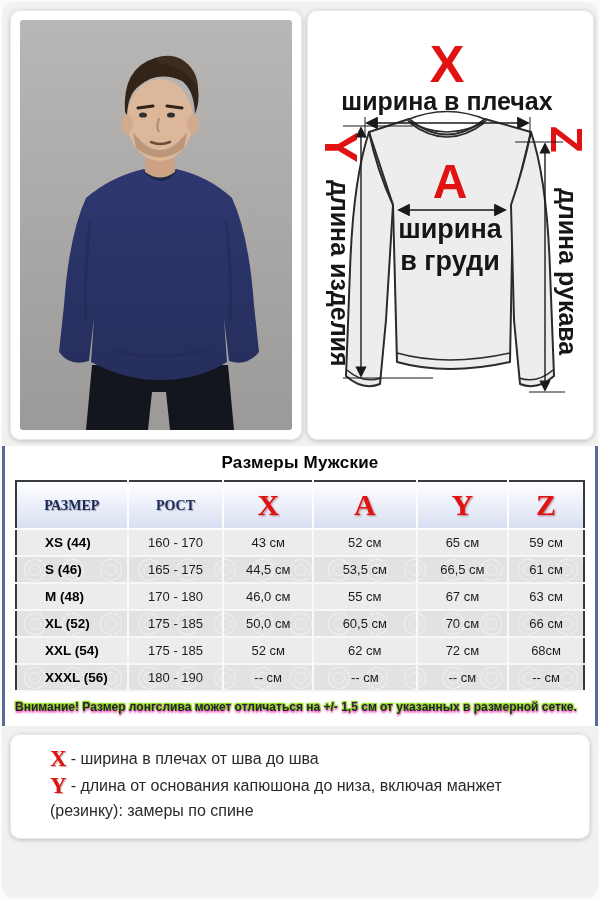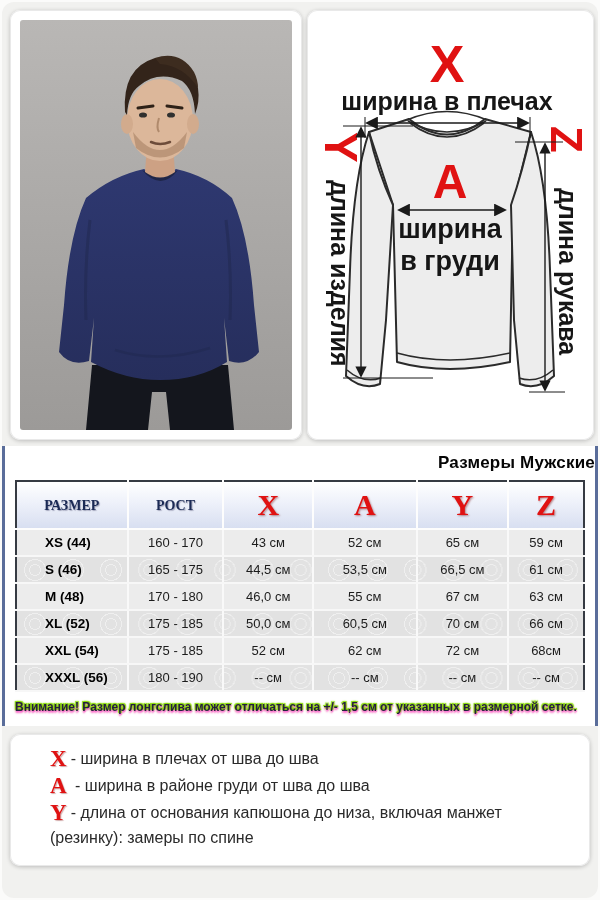"Размеры Мужские" .section-title { text-align: right -> center }
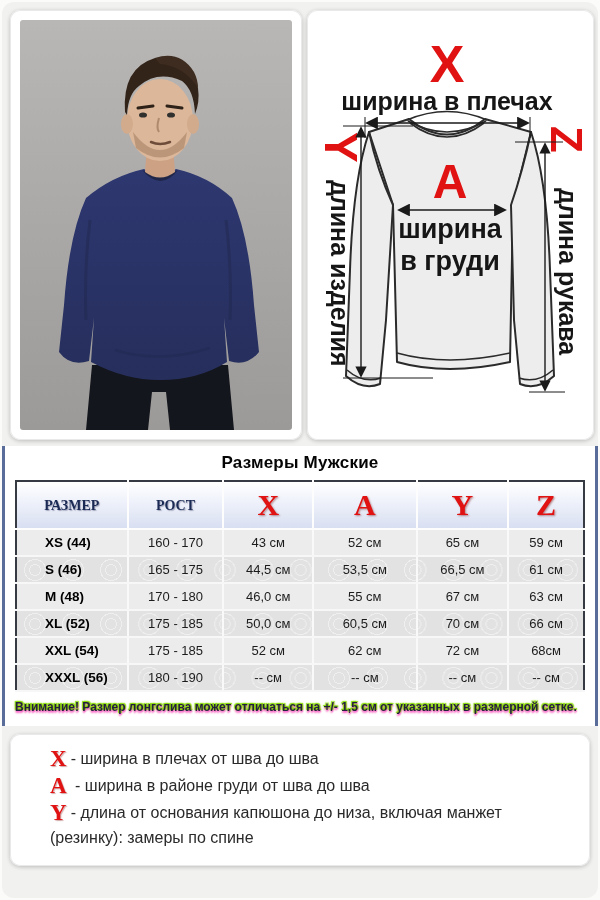"A - ширина в районе" div.legend-item { html: <div><span>A</span><span> - ширина в районе груди от шва до шва</span></div> -> none }
